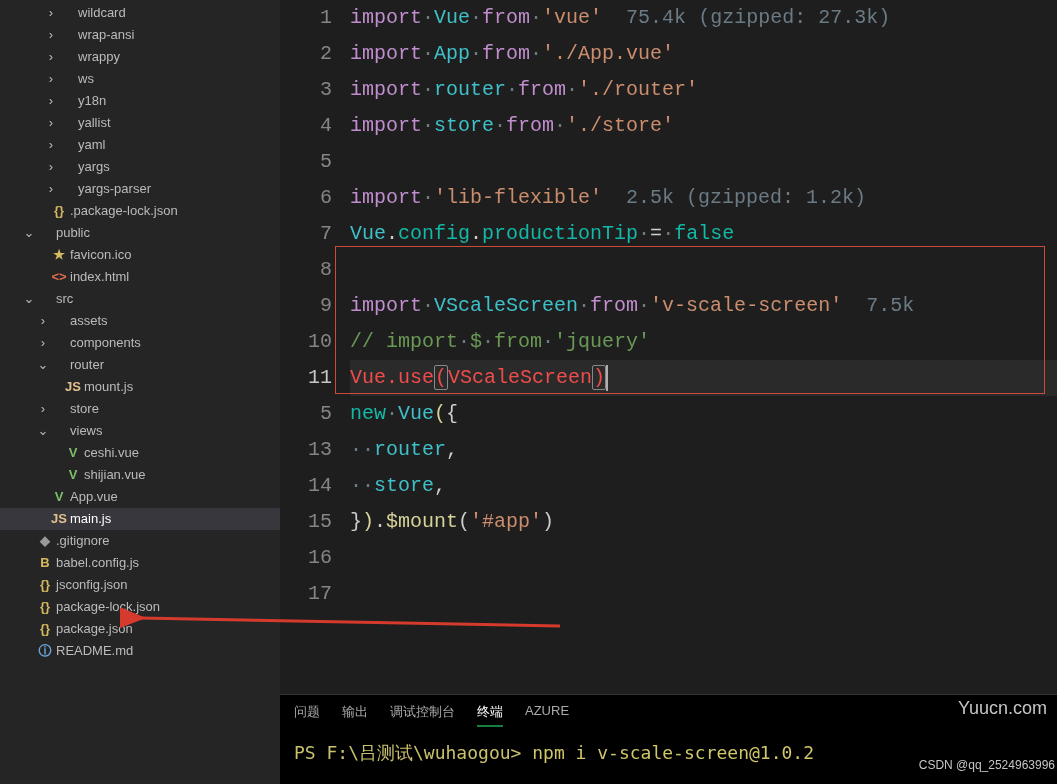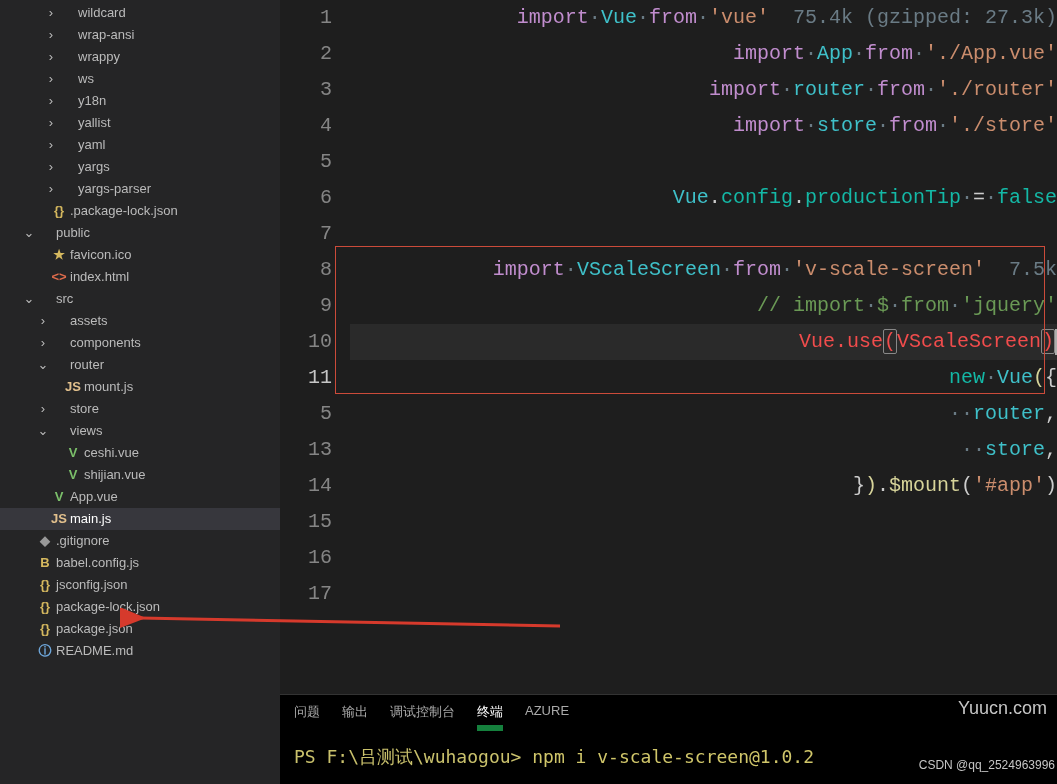"import·Vue·from·'vue' 75.4k (gzipped:" .line { text-align: right -> none }
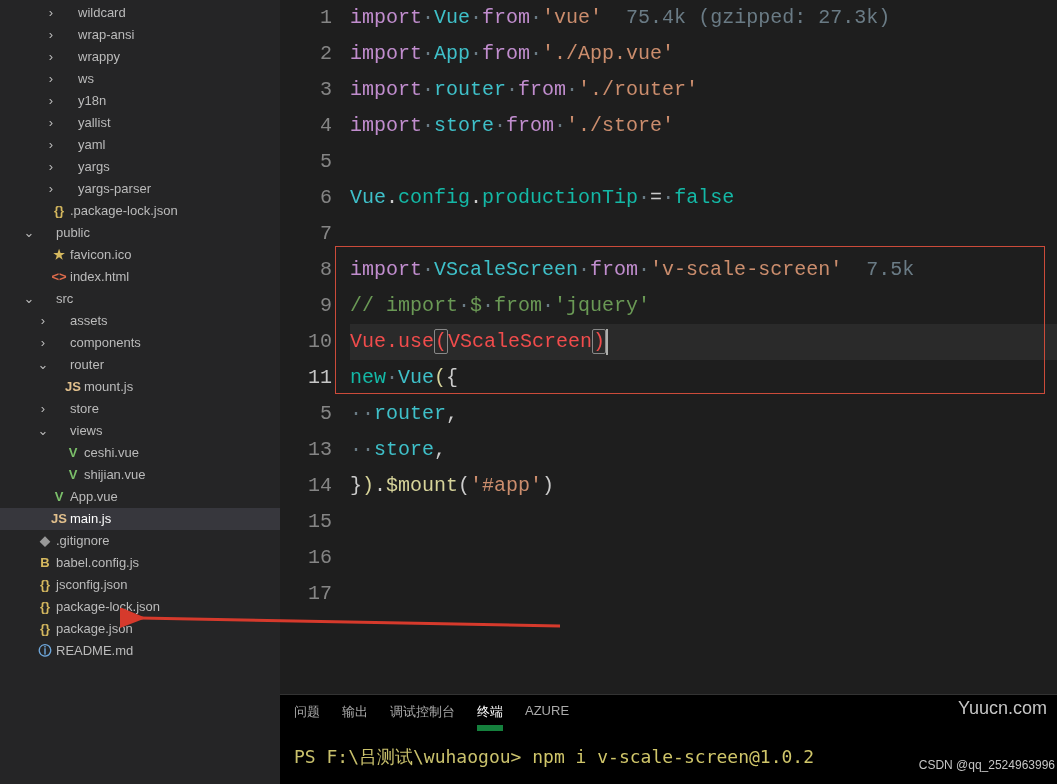"import·'lib-flexible' 2.5k (gzipped:" div.line { html: none -> <div><span>import</span><span>·</span><span>'lib-flexible'</span><span> 2.5k (gzipped: 1.2k)</span></div> }
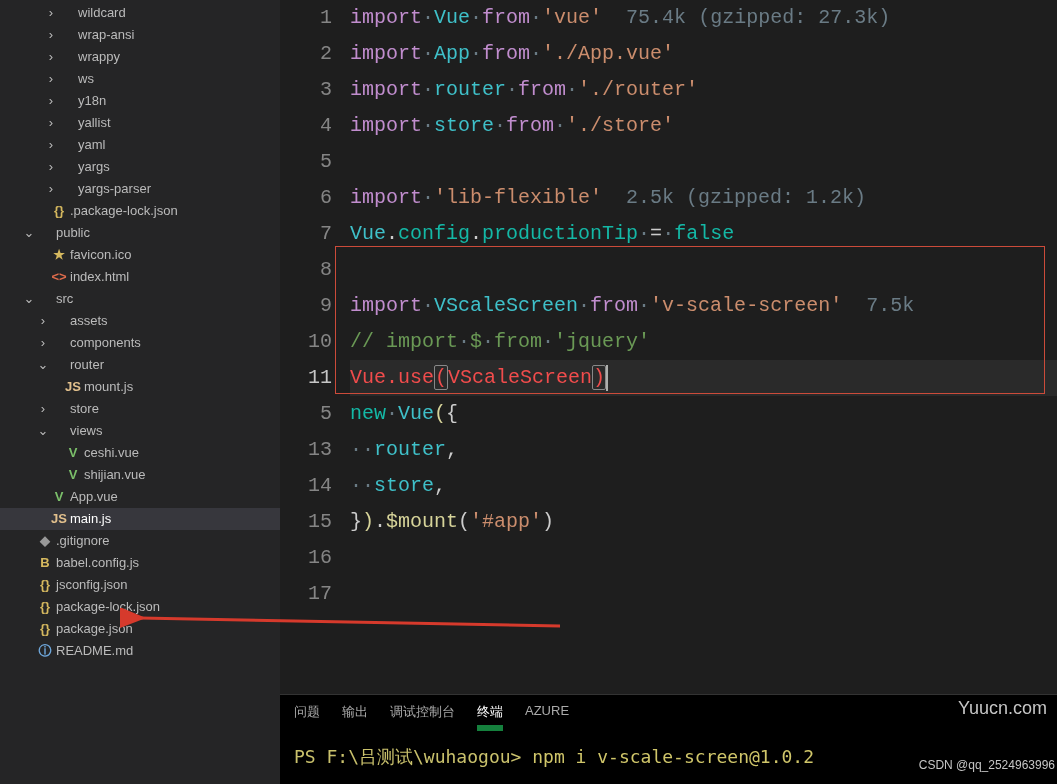"终端" .term-tab.active { border-bottom: 6px solid #15803d -> 2px solid #15803d }
